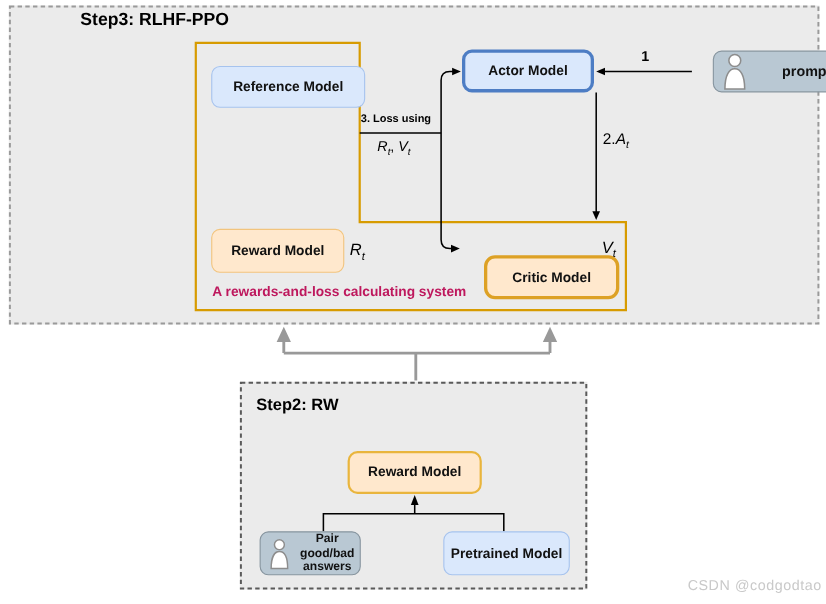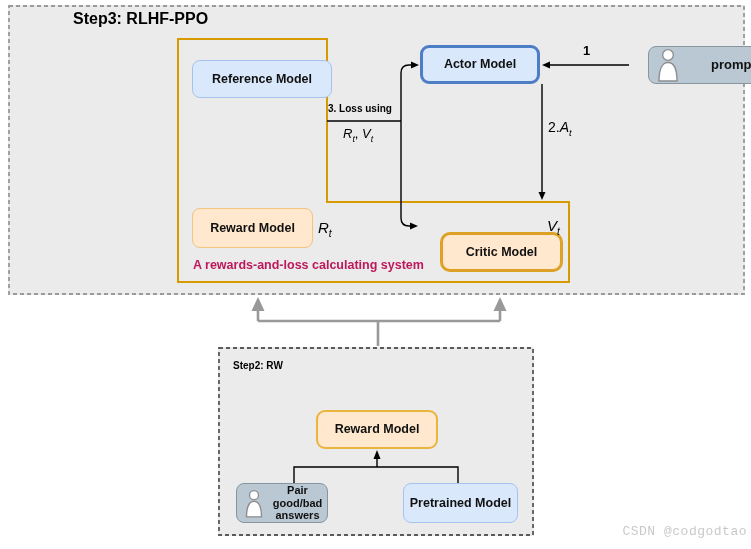"Step2: RW" .t2 { font-size: 10px -> 15px }
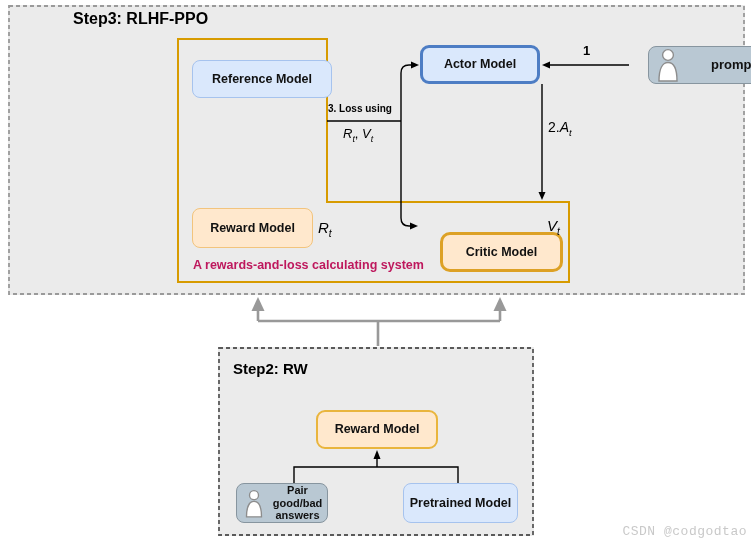"CSDN @codgodtao" .watermark { font-family: Liberation Mono, monospace -> Liberation Sans, sans-serif }
